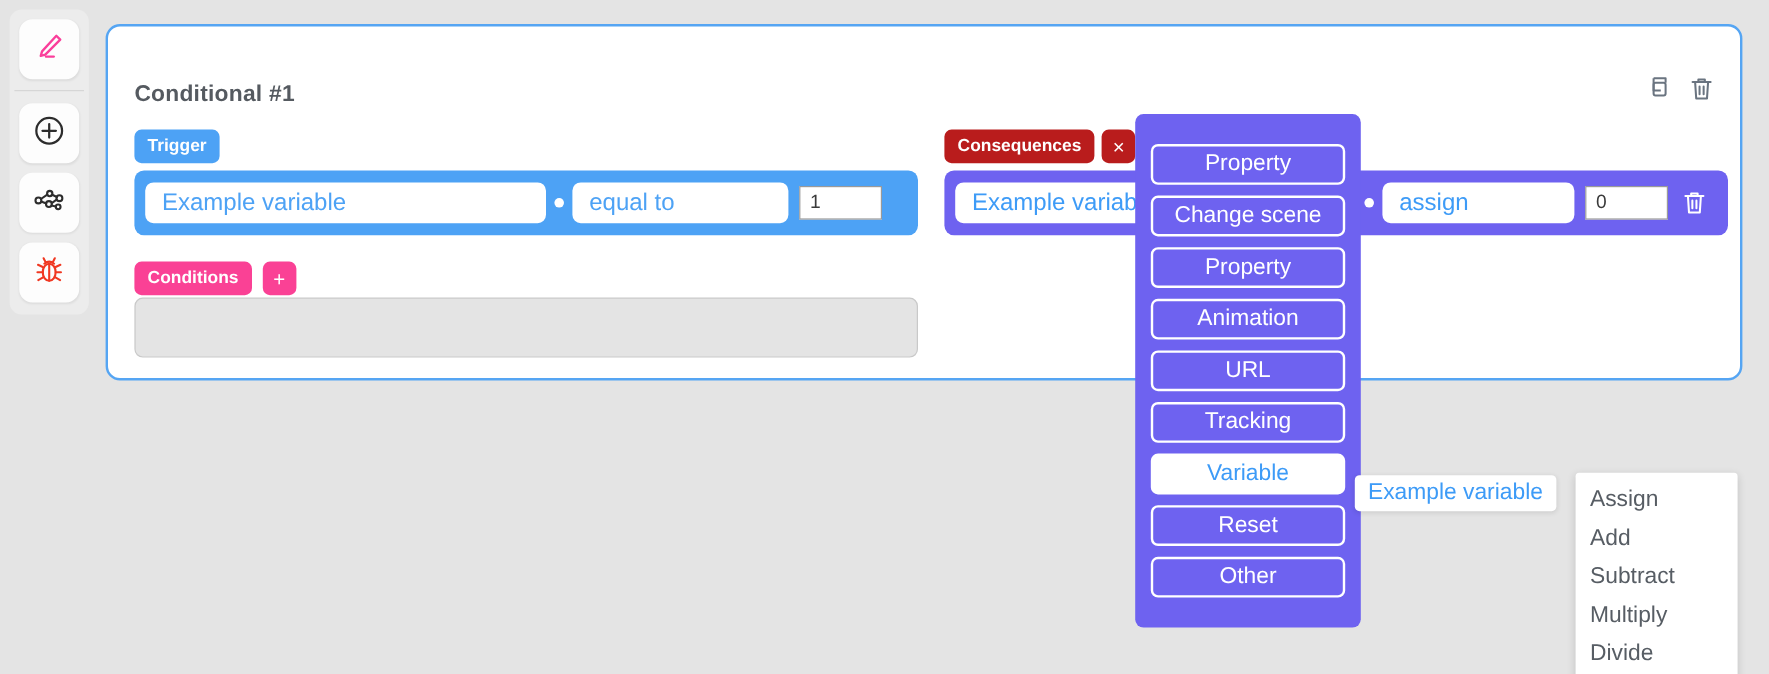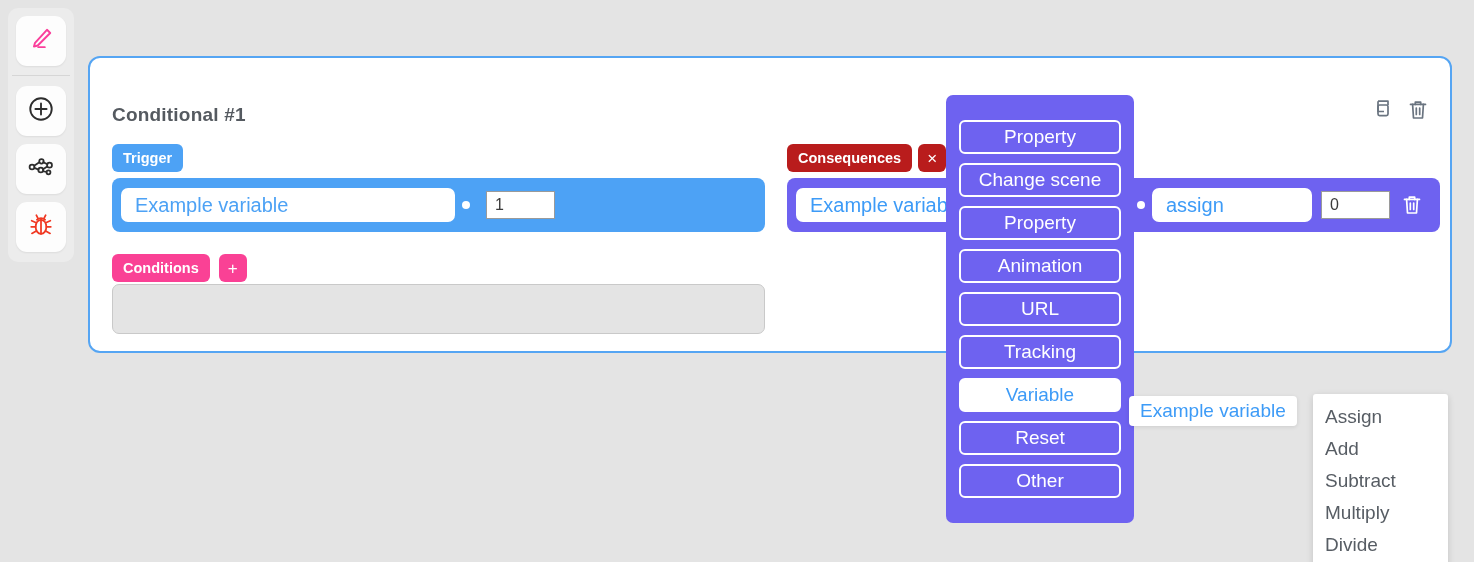"Conditional #1" .card { margin-top: 36px -> none }
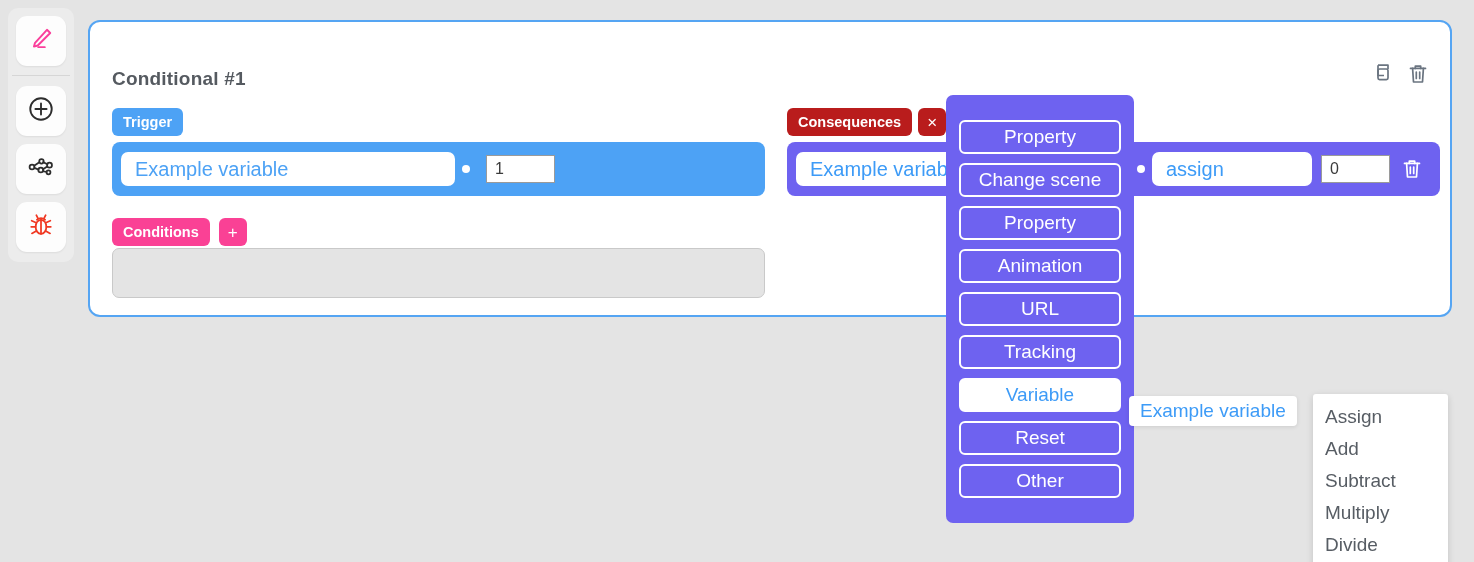"equal to" div.pill { html: none -> <div>equal to</div> }
